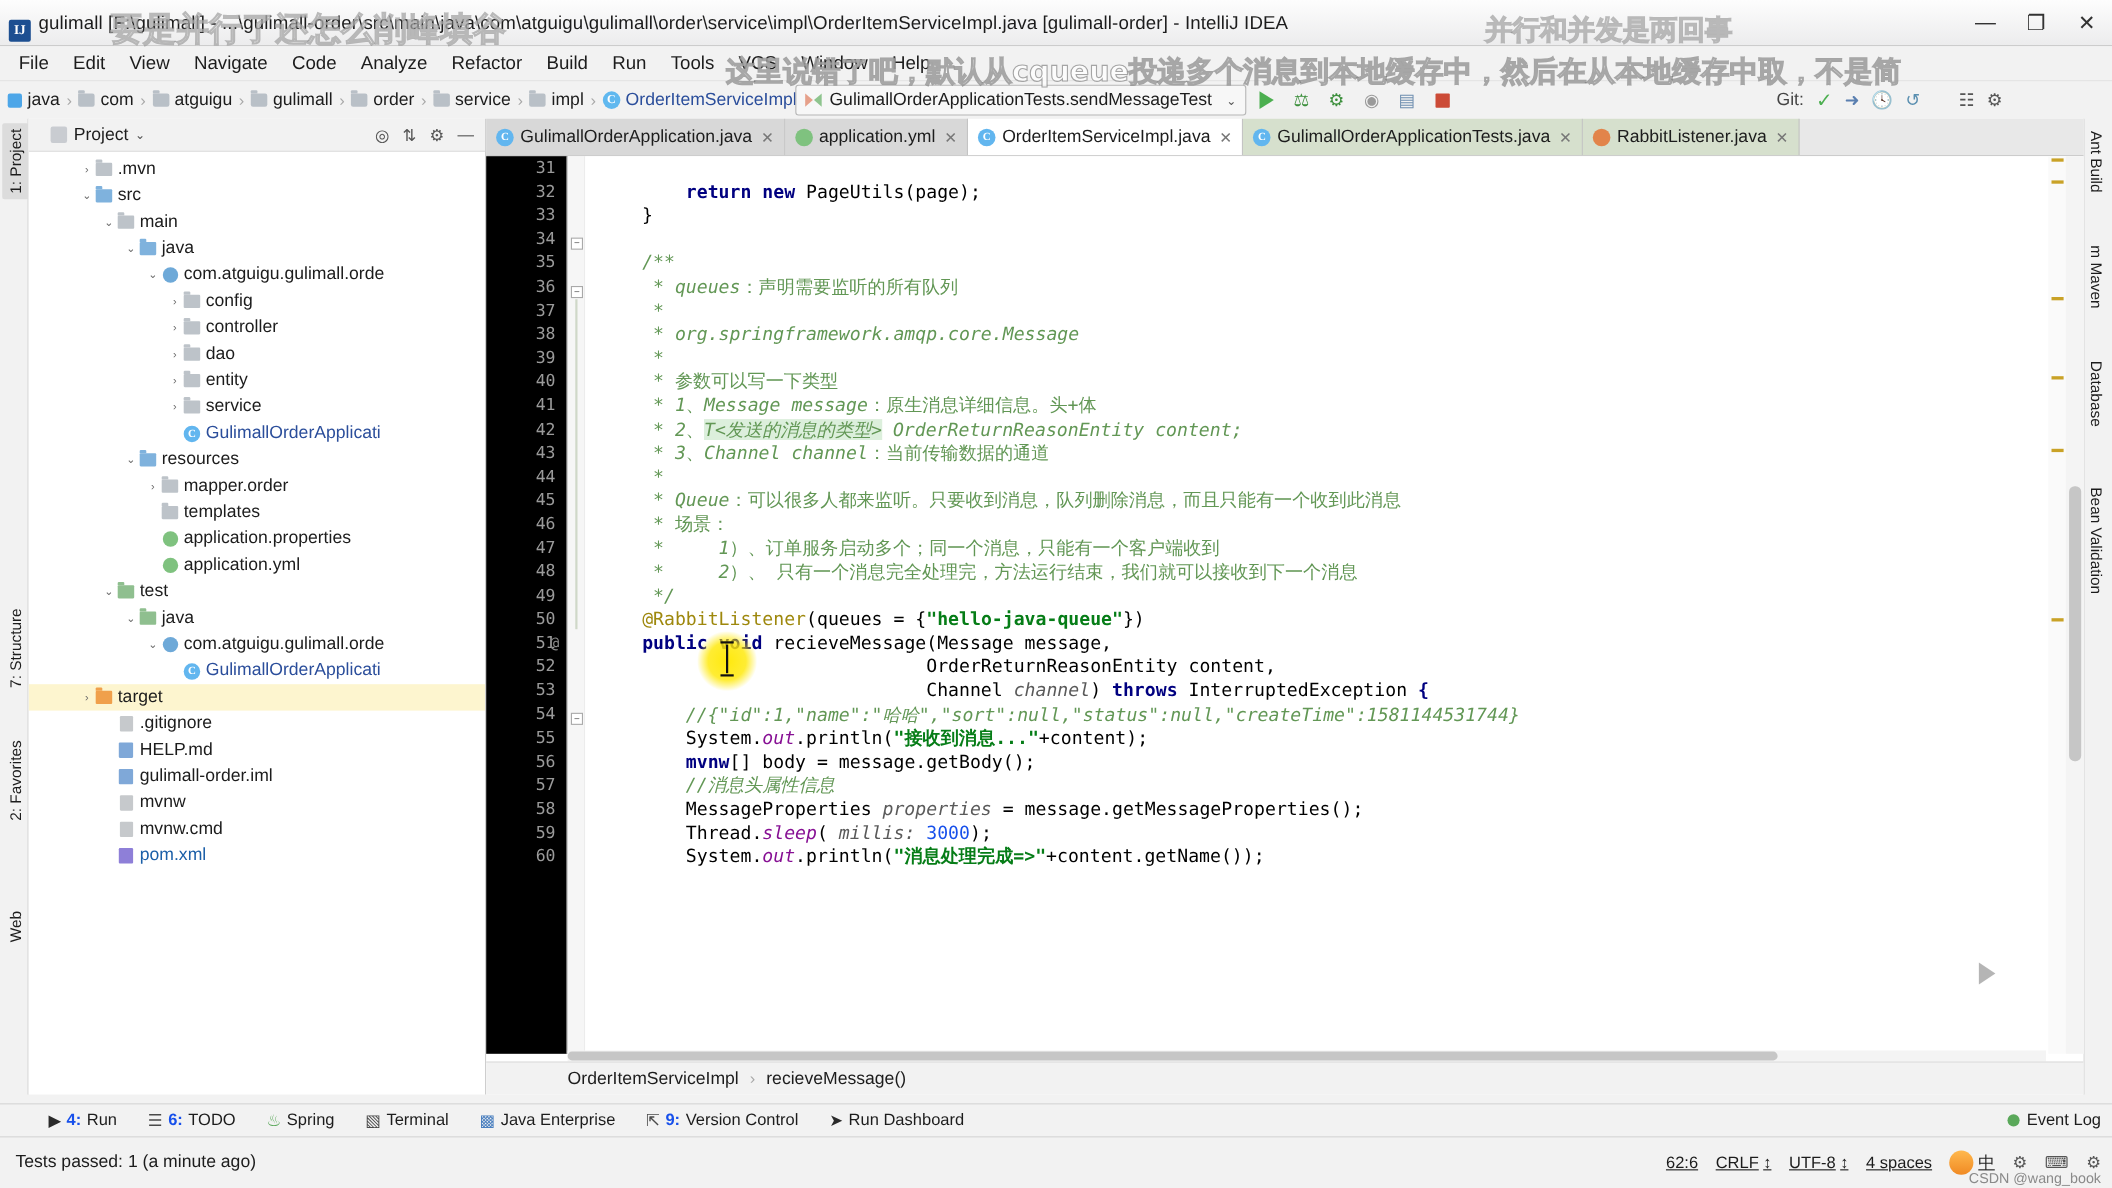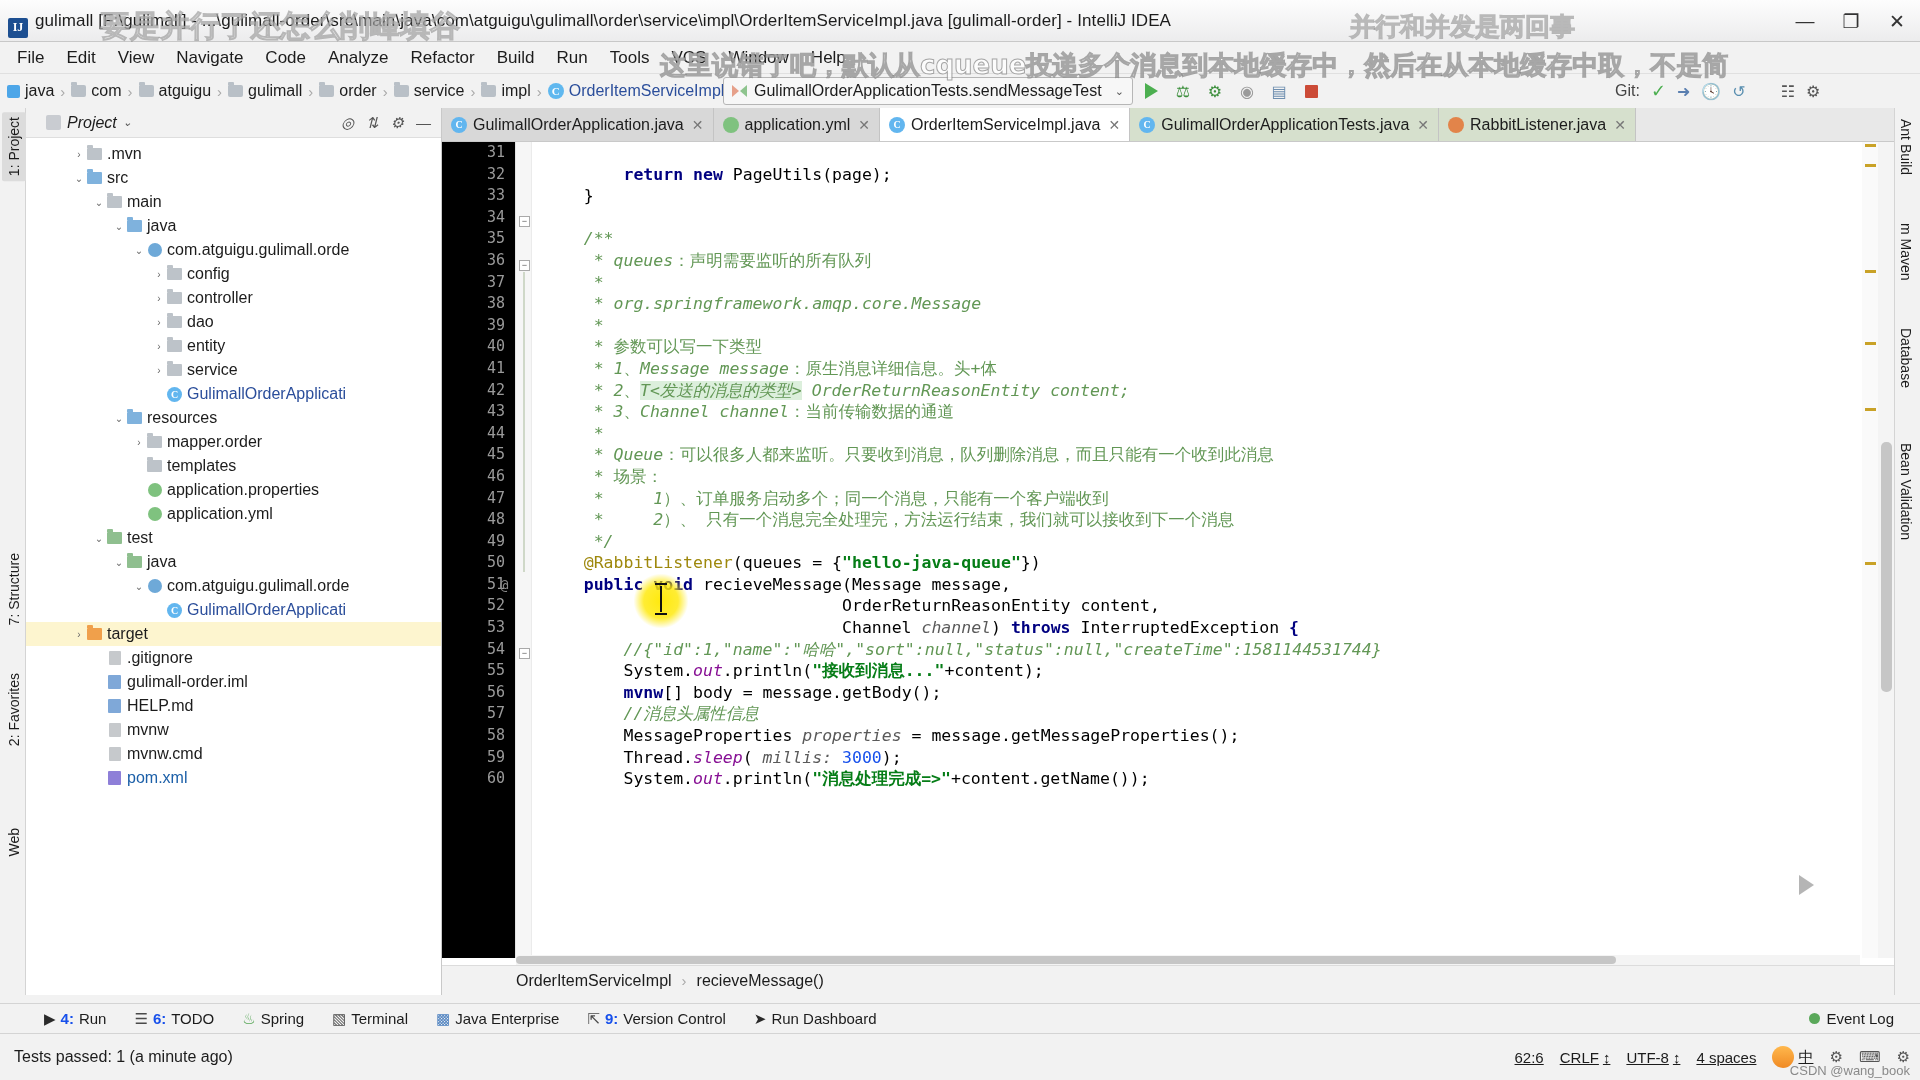"Project" #project-header { font-style: italic -> none }
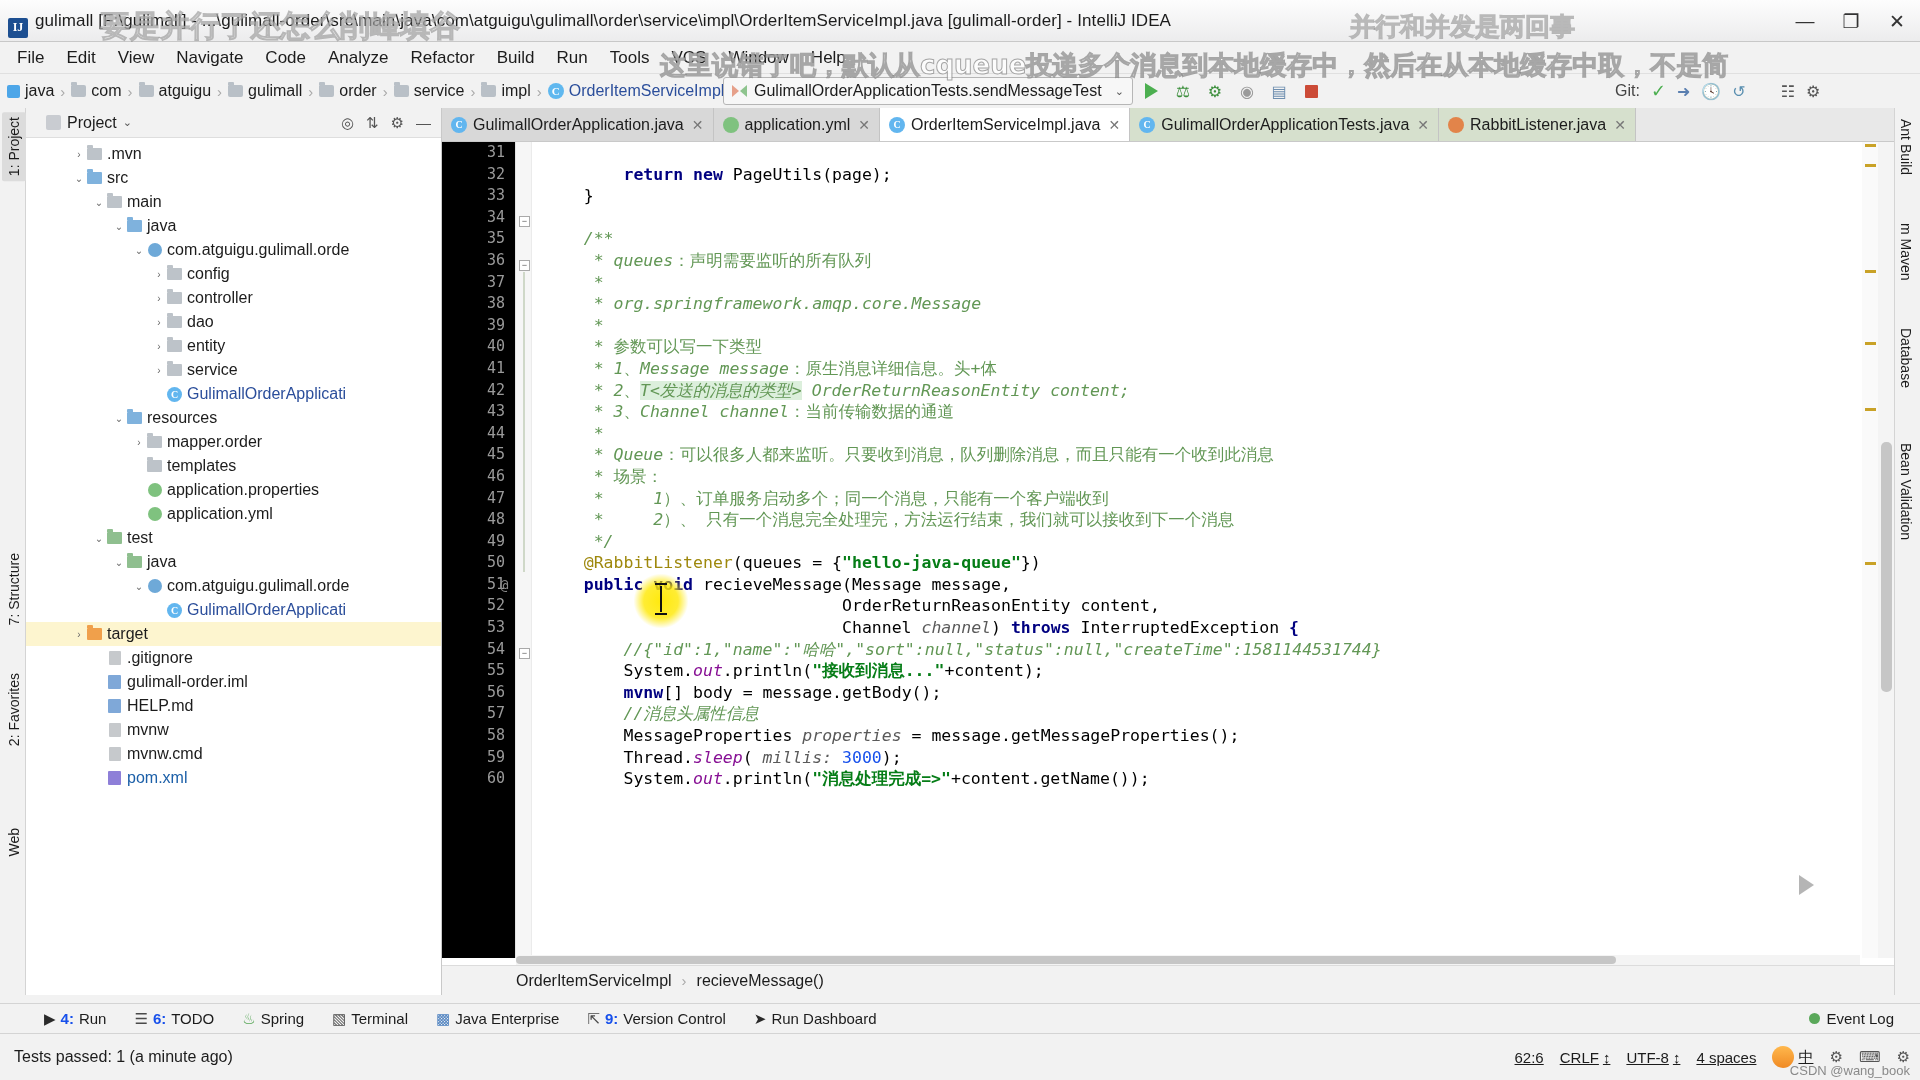"gulimall-order.iml" div.row { order: before "HELP.md" -> after "HELP.md" }
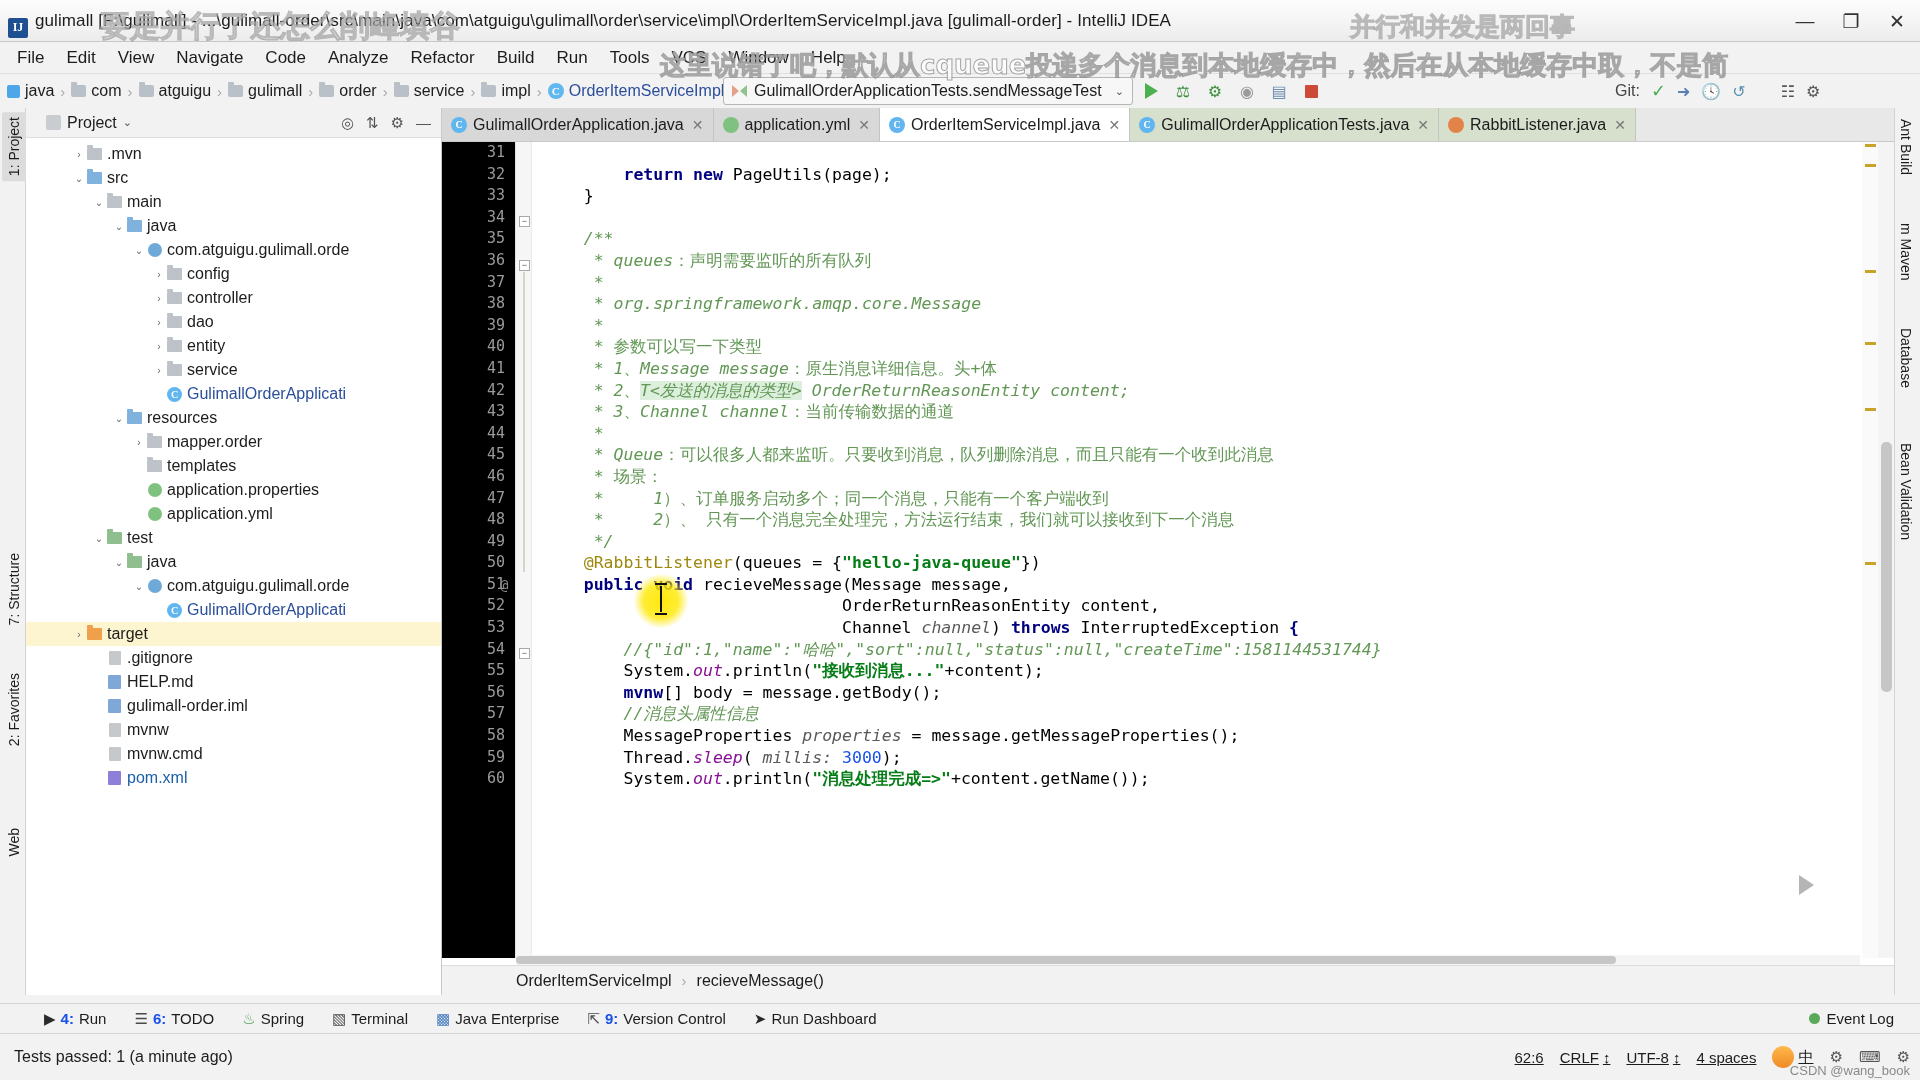"Event Log" #bottombar .right { padding-right: 26px -> 10px }
